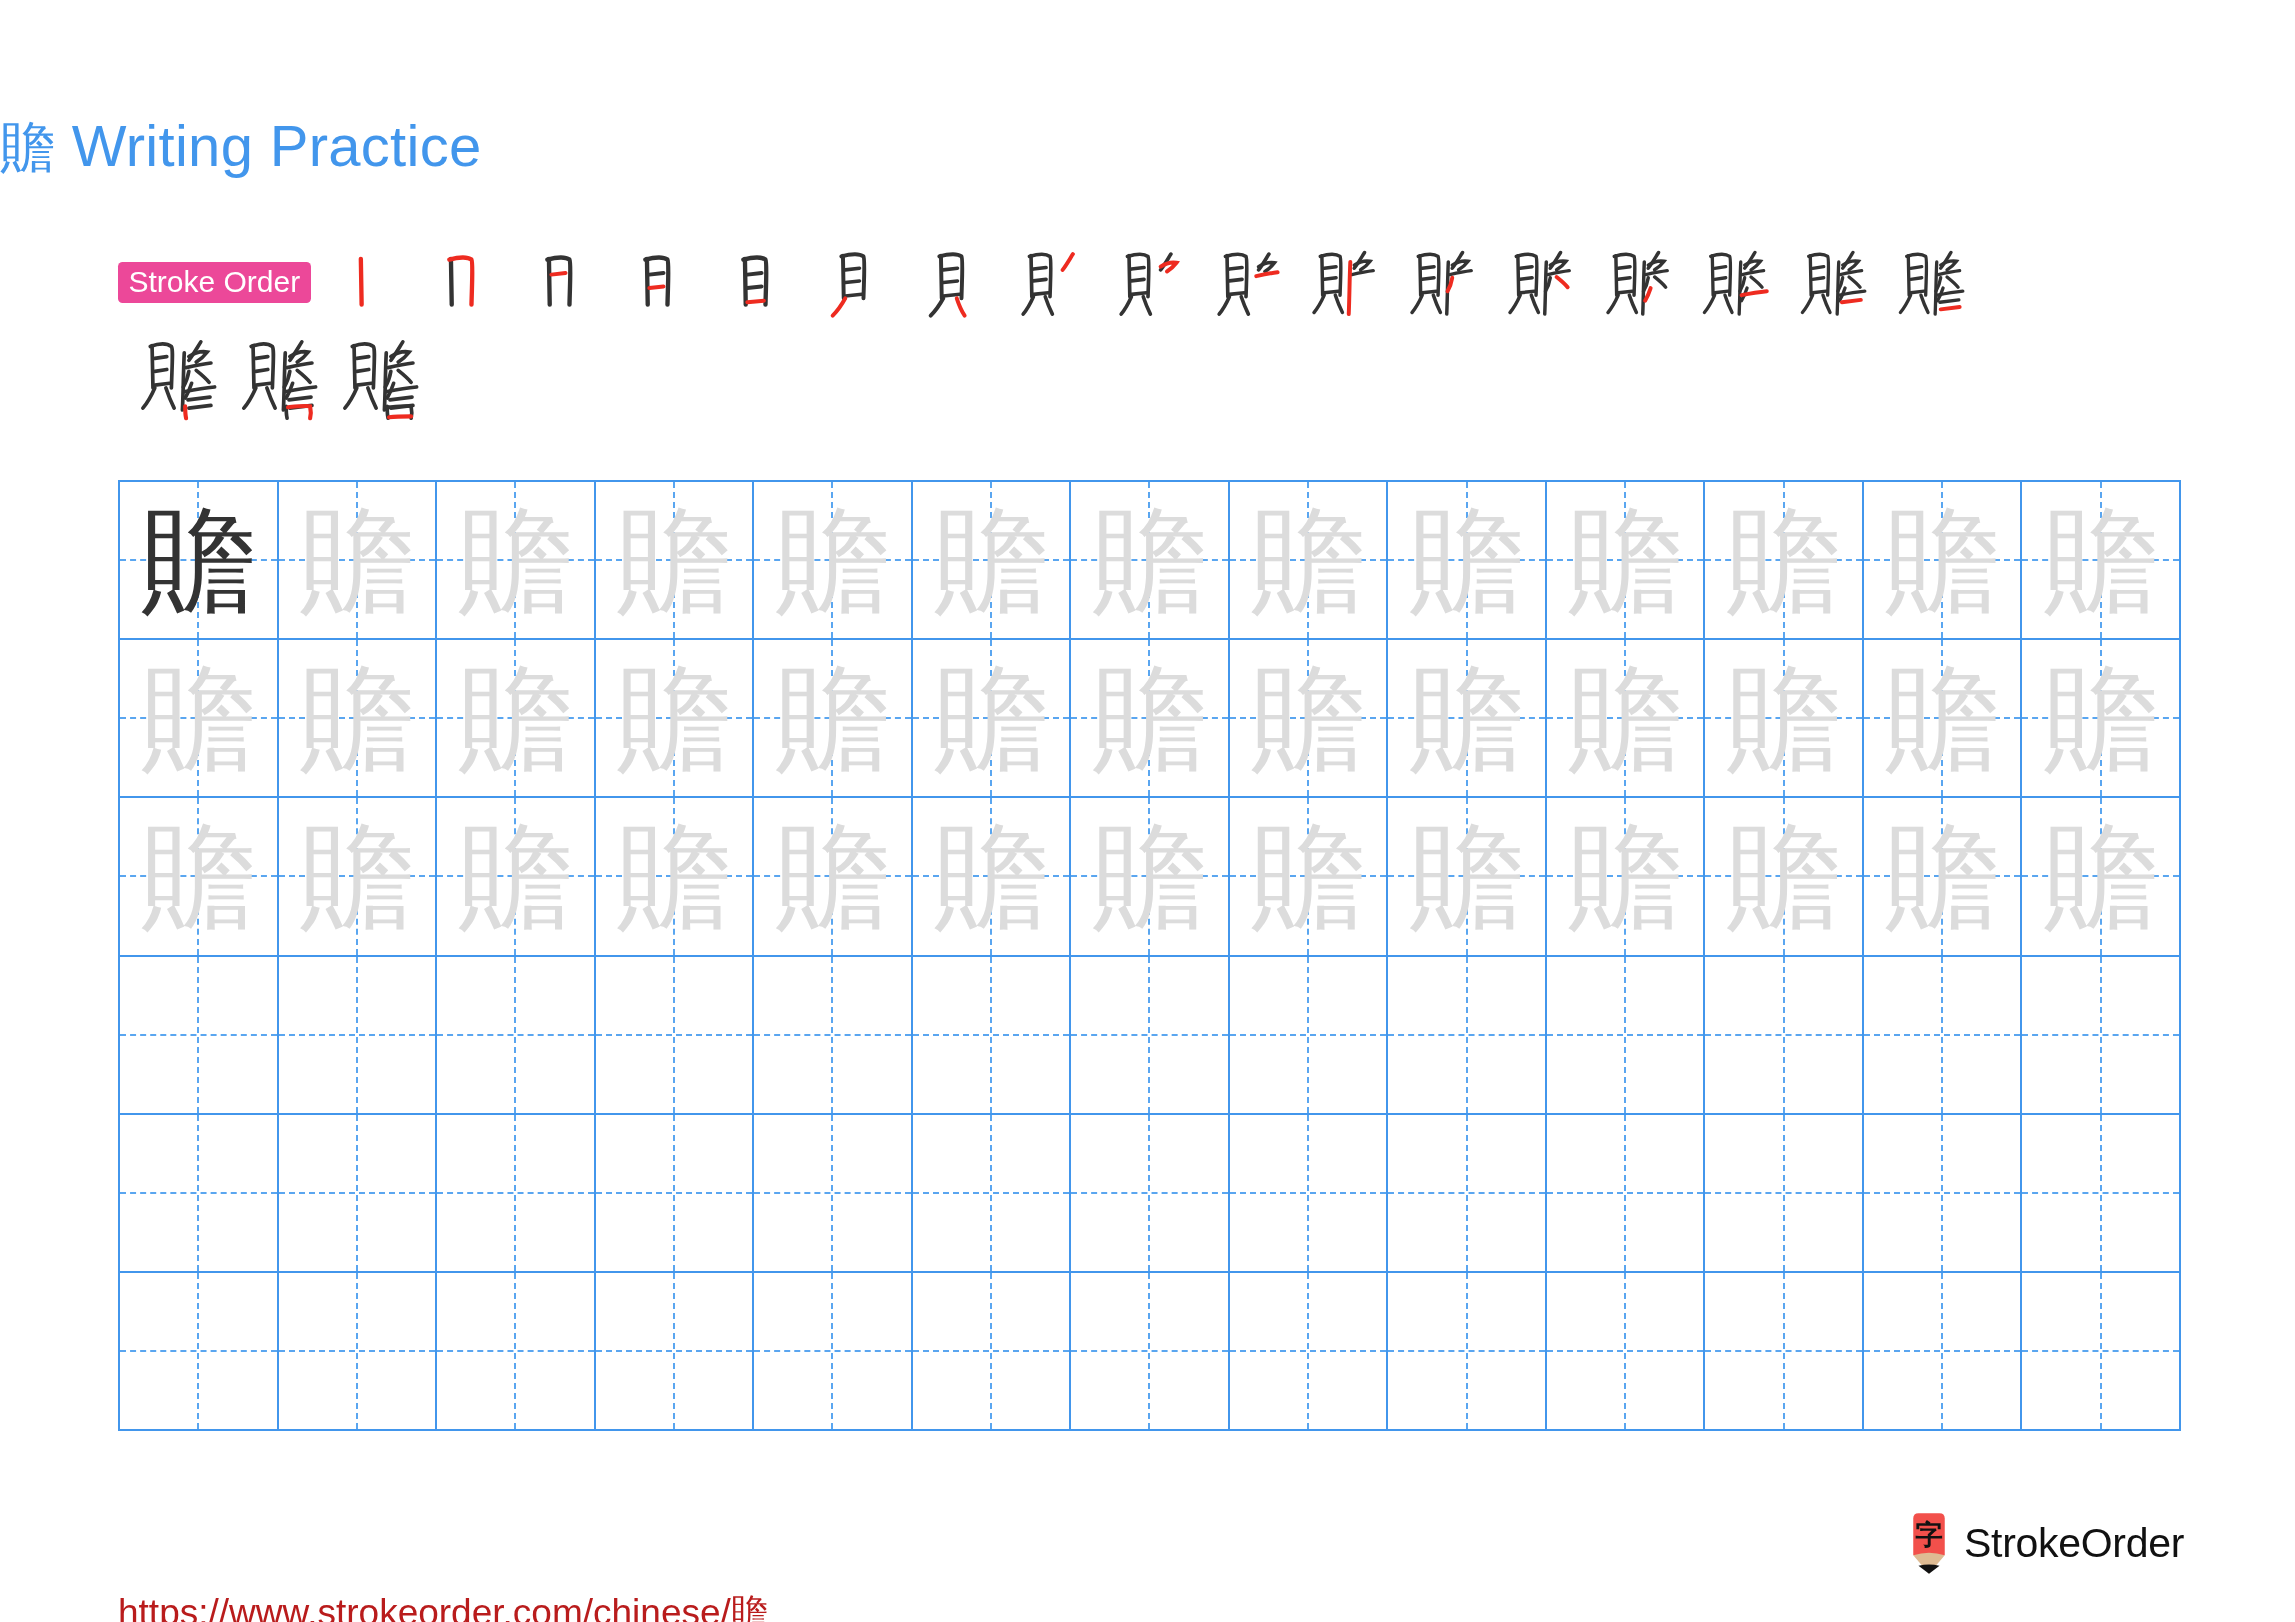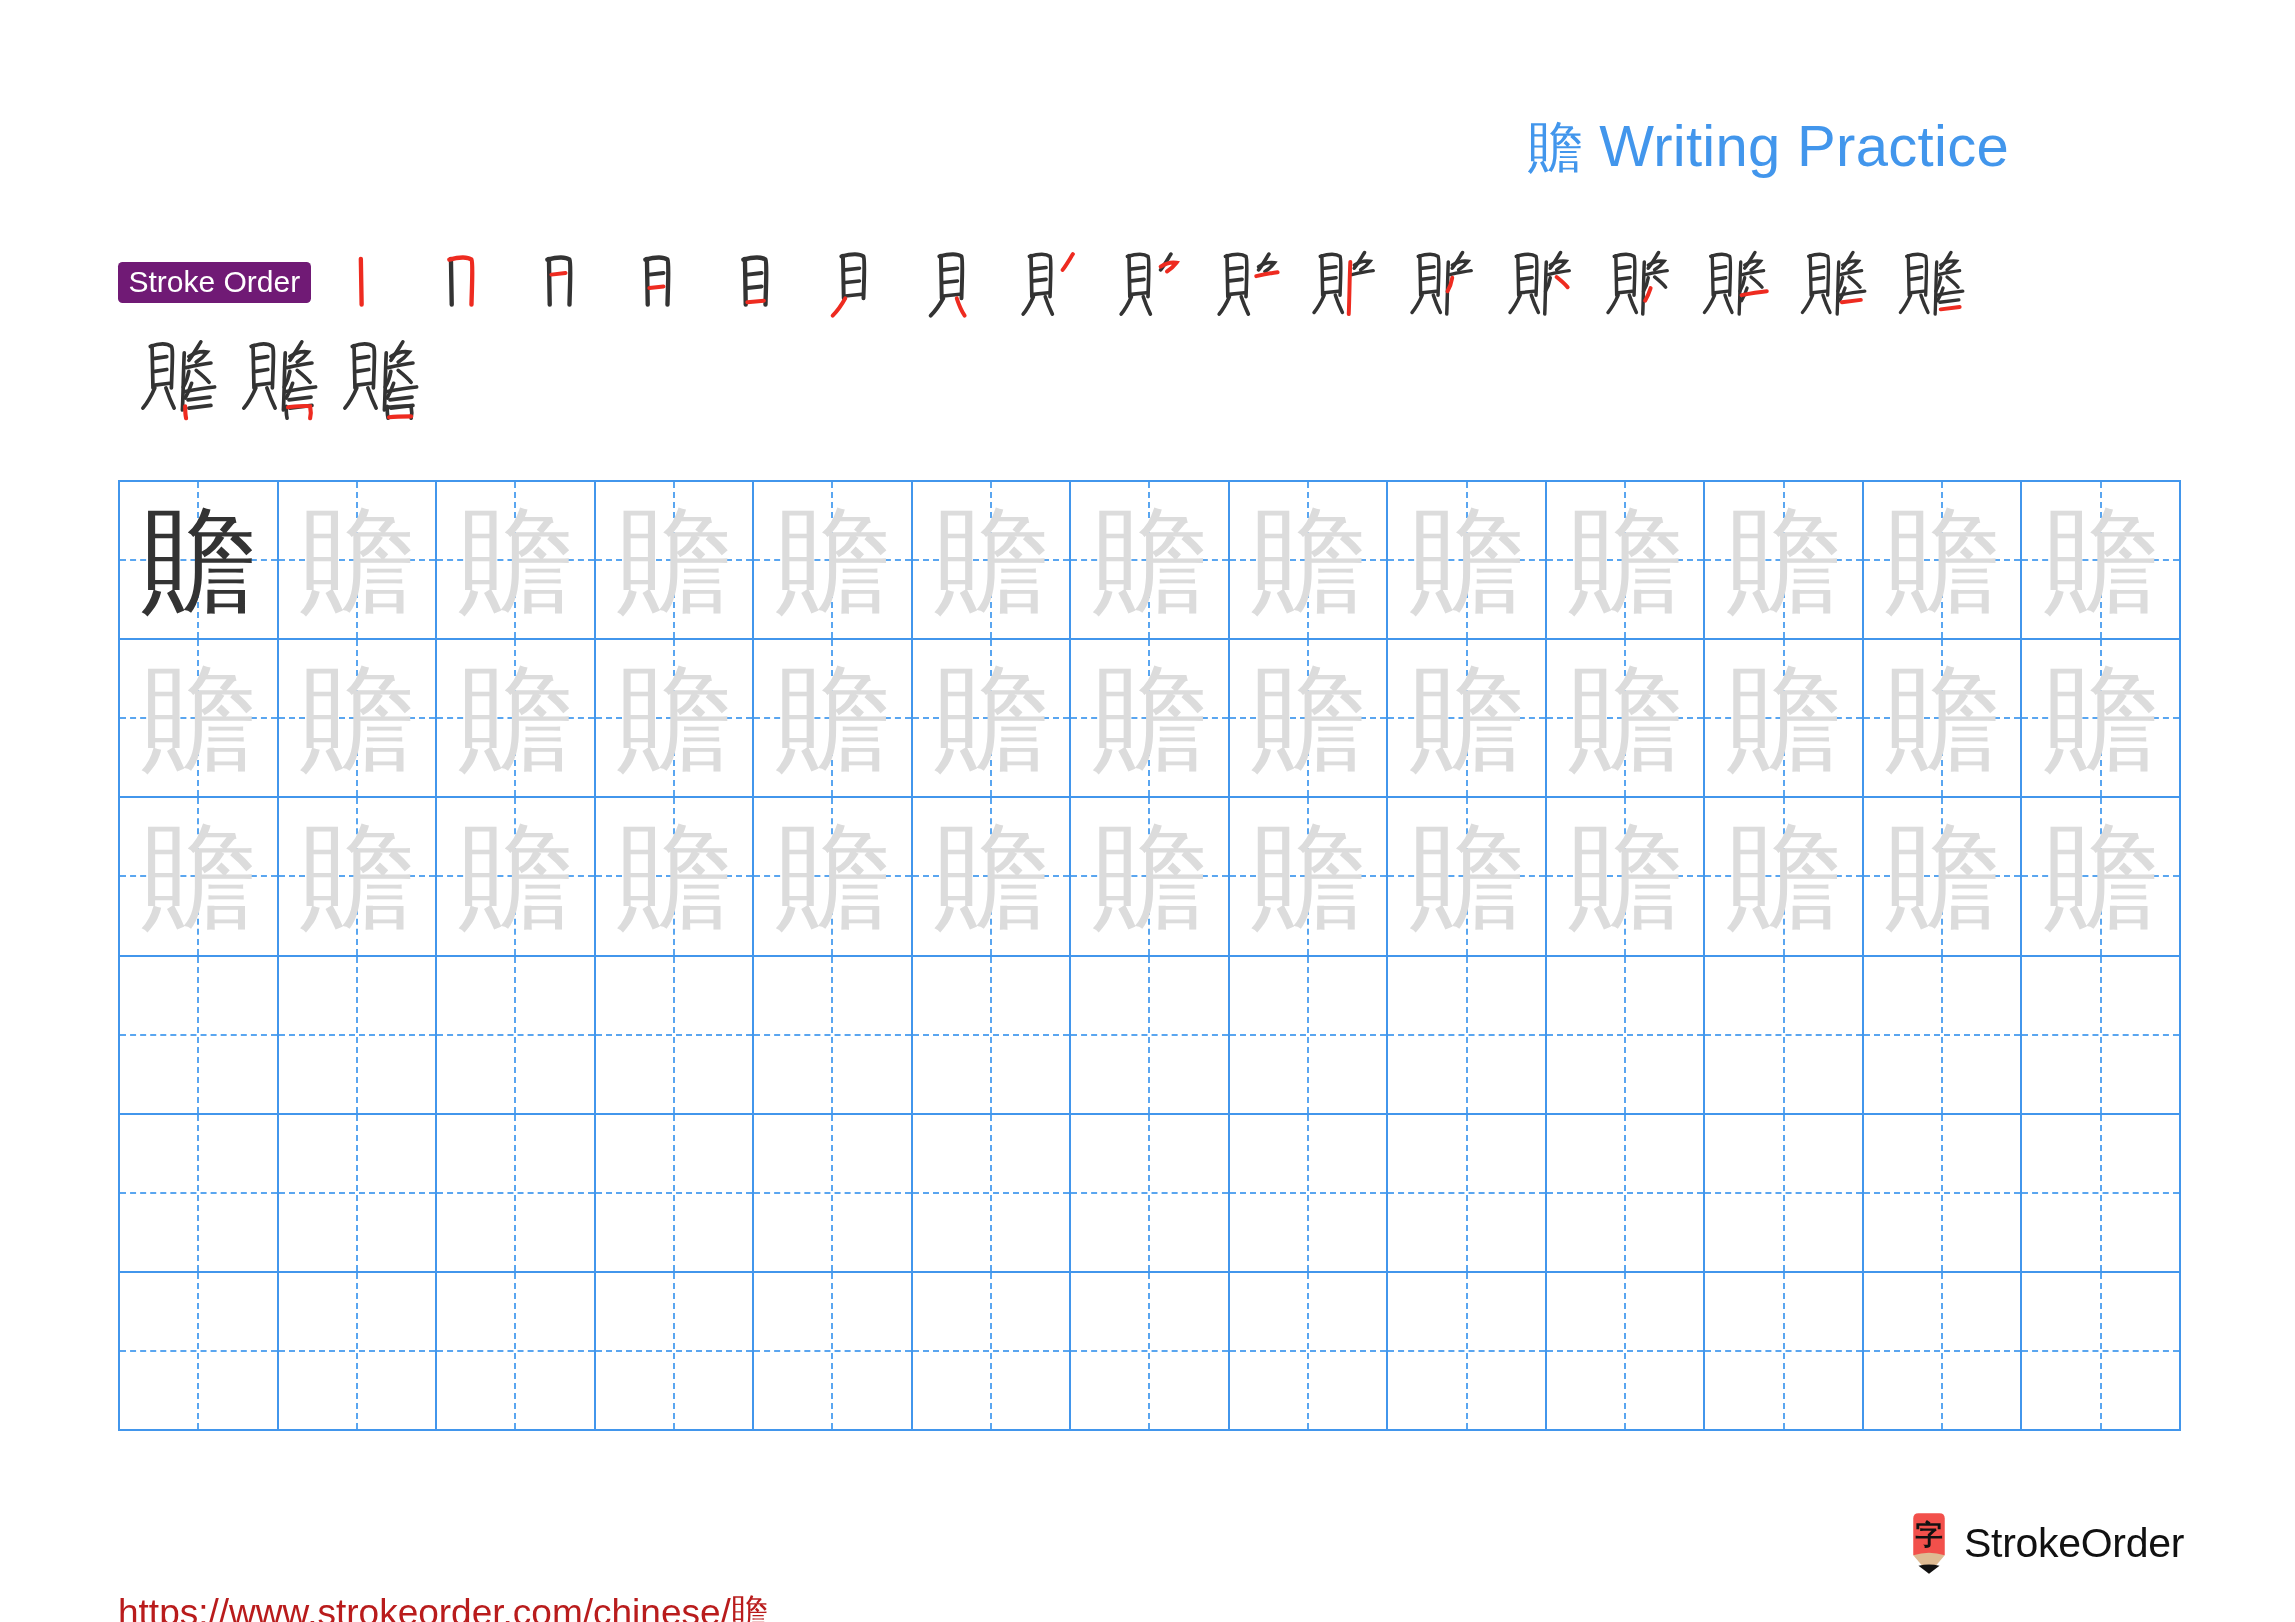"贍 Writing Practice" #title { padding-left: 30px -> none; text-align: right -> left }
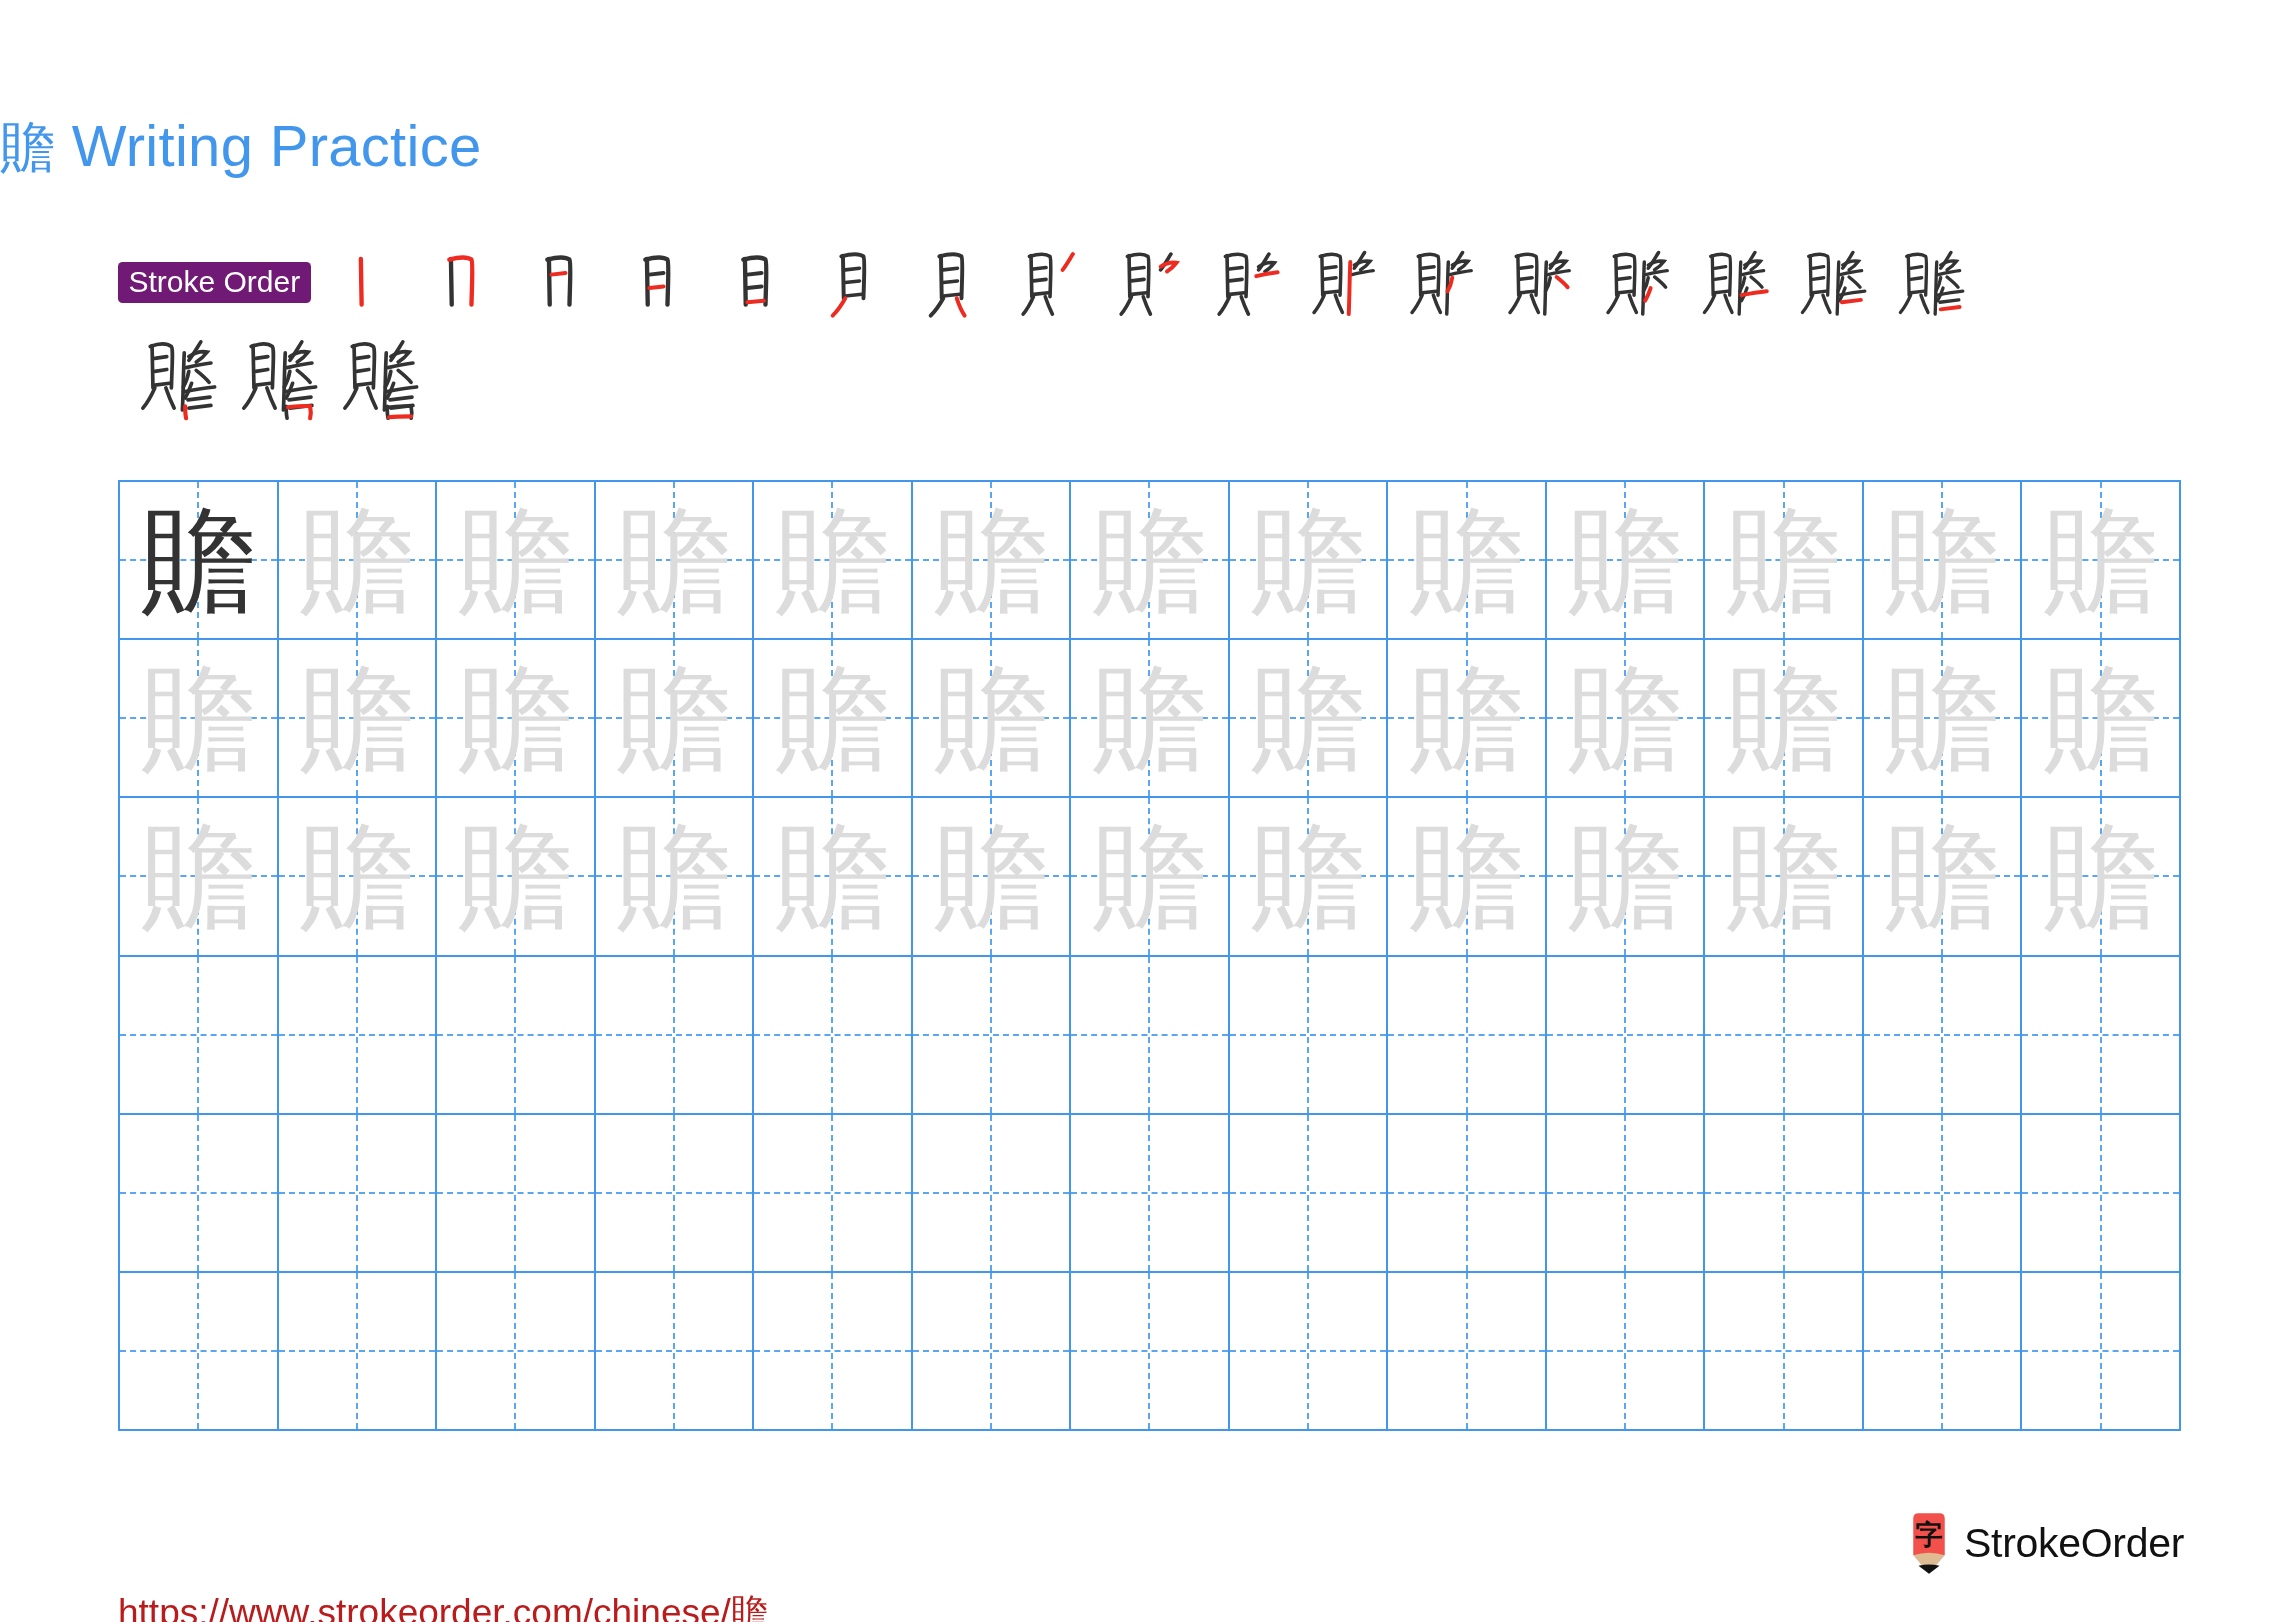"Stroke Order" #stroke-order-badge { background: #701a75 -> #ec4899 }
